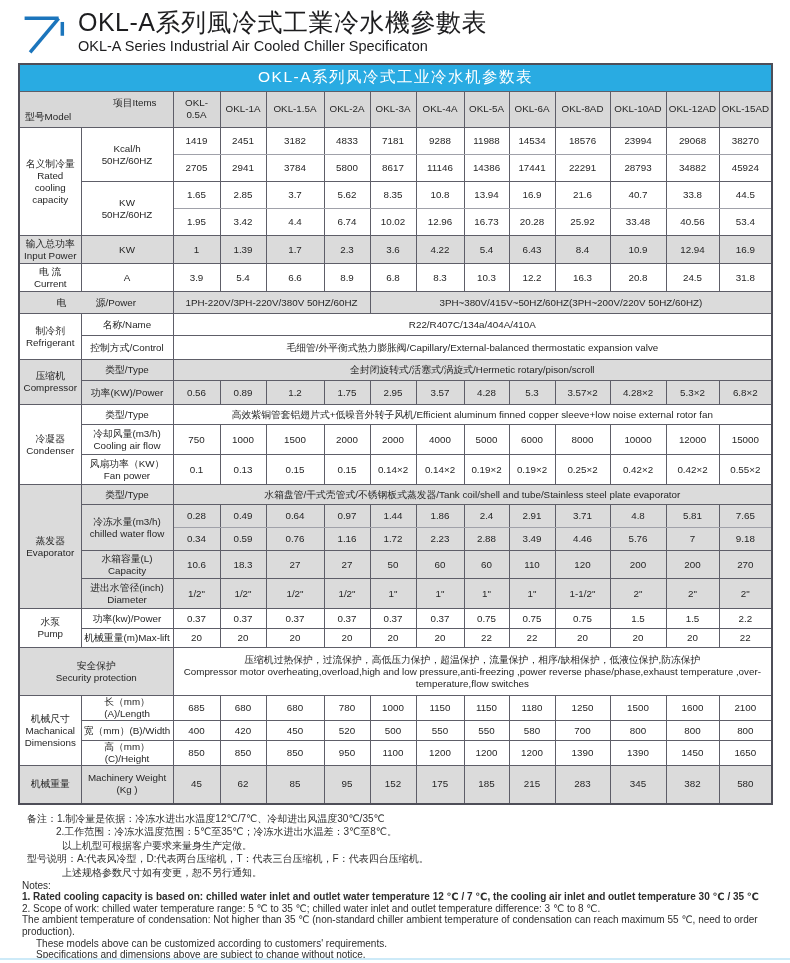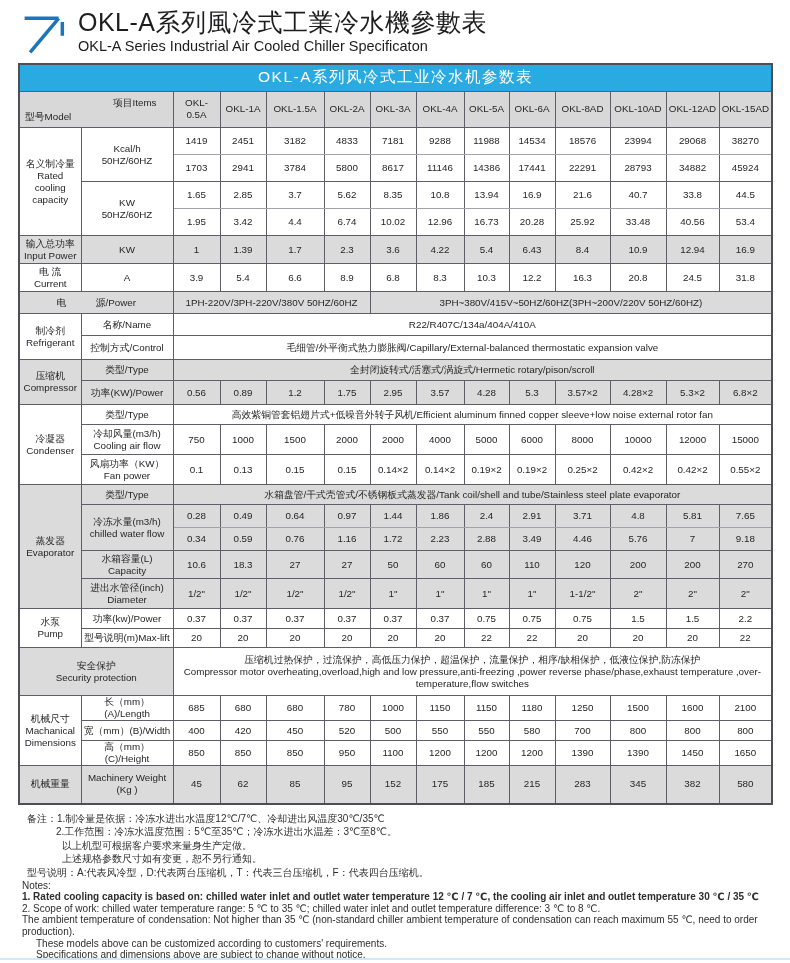"1703" td.val { text: 1703 -> 2705 }
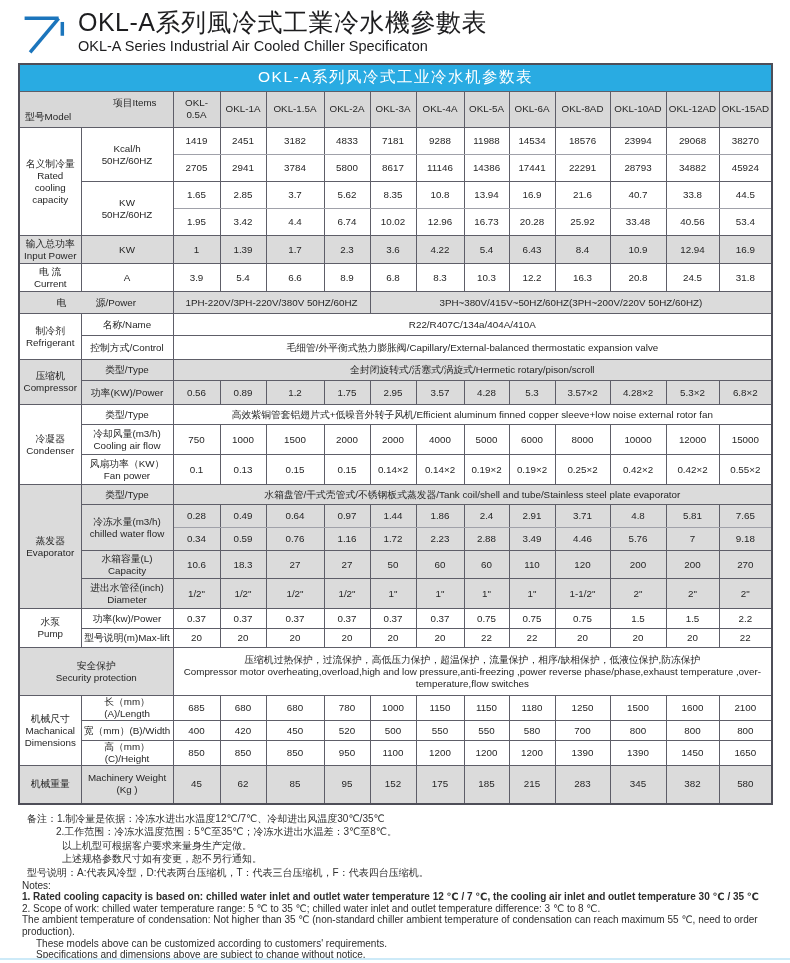"型号说明(m)Max-lift" td.lab { text: 型号说明 -> 机械重量 }
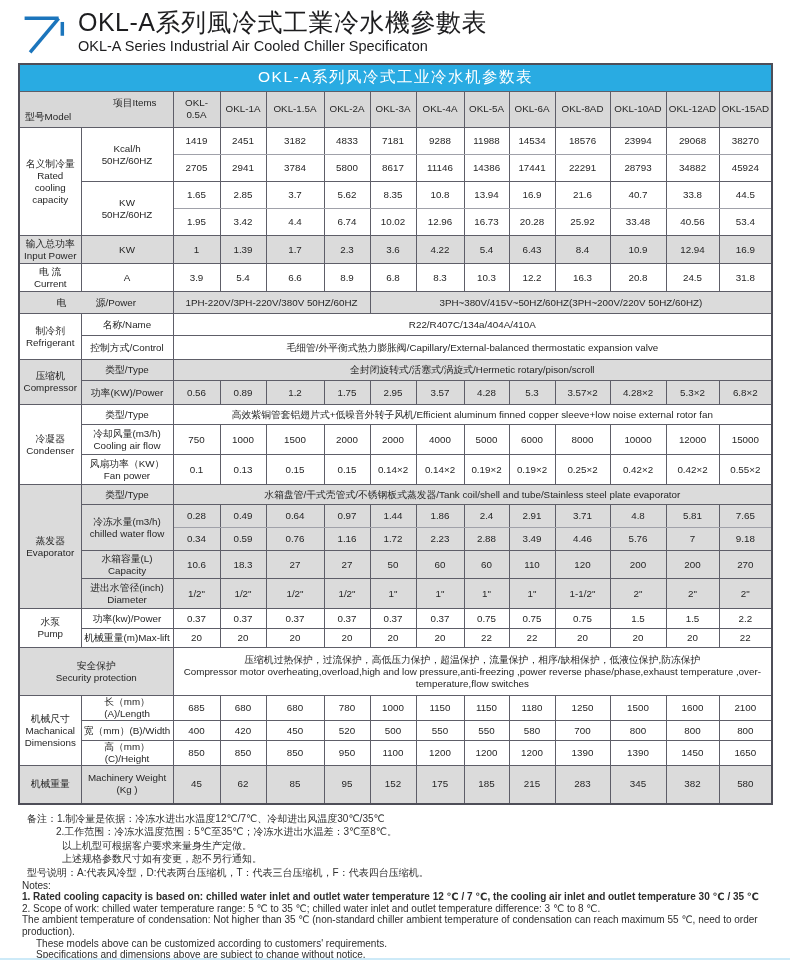"上述规格参数尺寸如有变更，恕不另行通知。" div.note-zh { order: before "型号说明：A:代表风冷型，D:代表两台压缩机，T：代表三台压缩机，F：代表四台压" -> after "型号说明：A:代表风冷型，D:代表两台压缩机，T：代表三台压缩机，F：代表四台压" }
